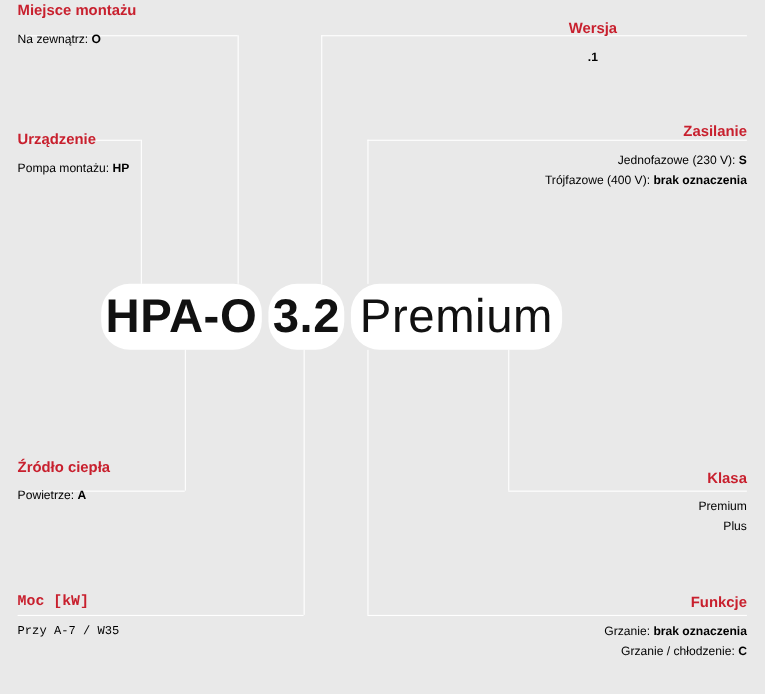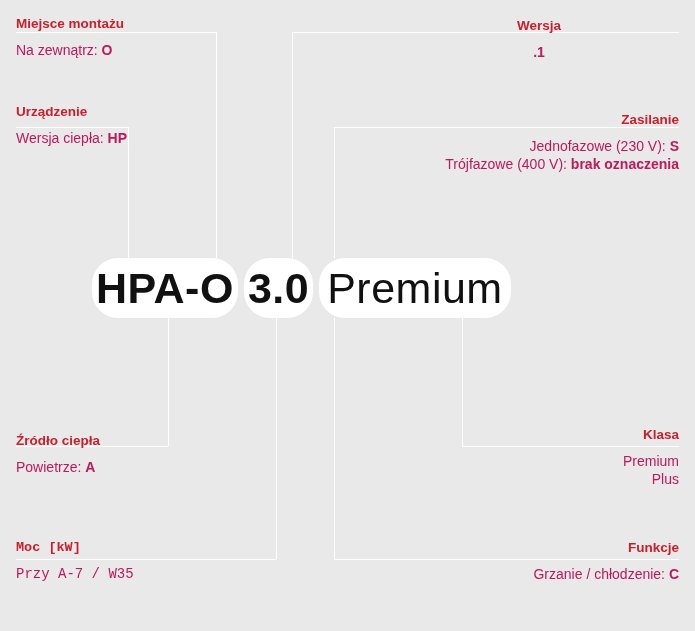"Miejsce montażu" div.label-block { top: 15px -> 1px }
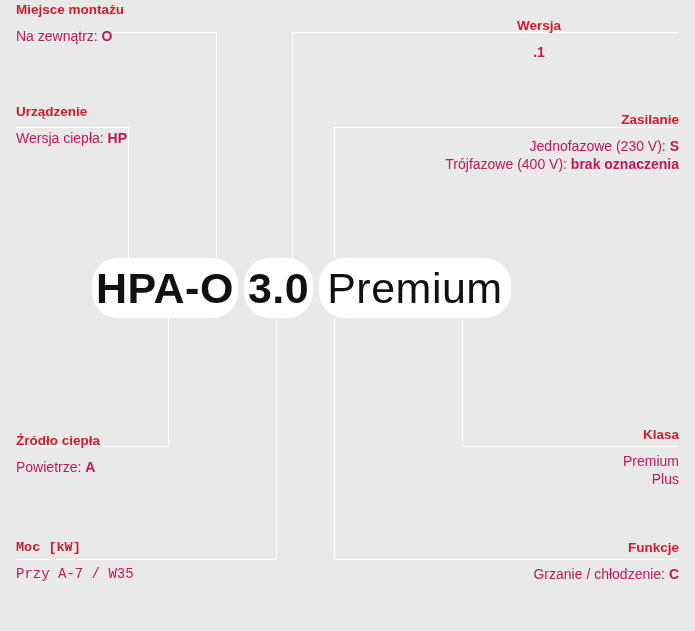"Na zewnątrz: O" .label-line { color: #be185d -> #000000; font-size: 14px -> 11px }
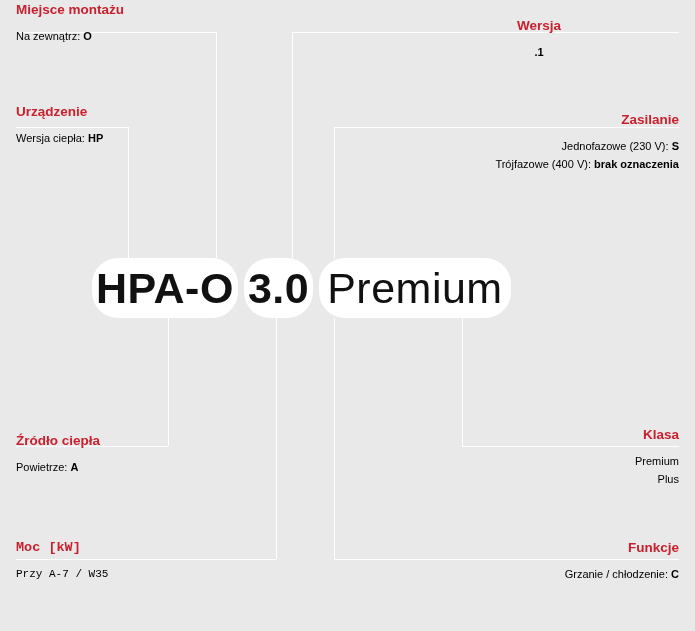"Urządzenie" div.label-block { top: 103px -> 118px }
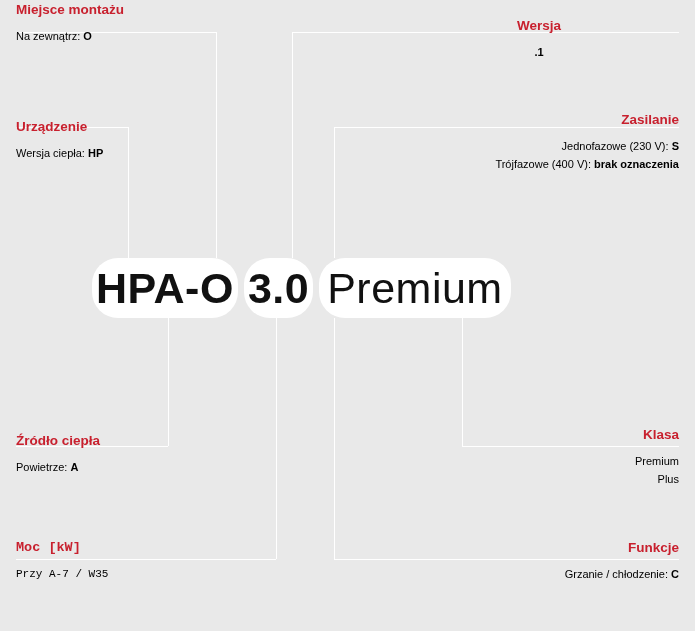"Wersja ciepła:" span { text: Wersja ciepła -> Pompa montażu }
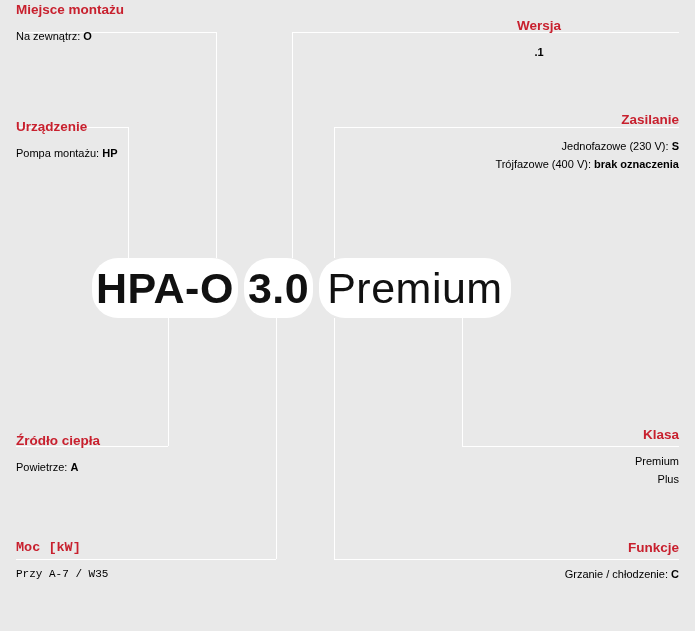"3.0" span.code-seg { text: 3.0 -> 3.2 }
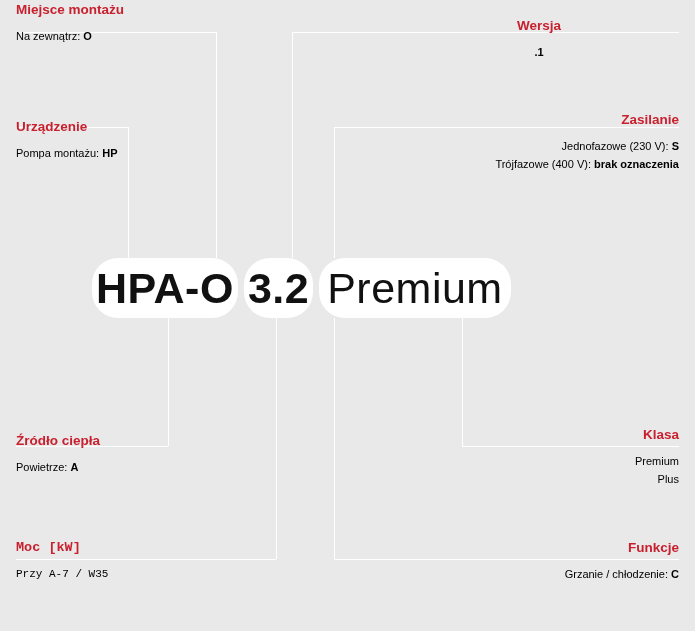"Źródło ciepła" div.label-block { top: 432px -> 416px }
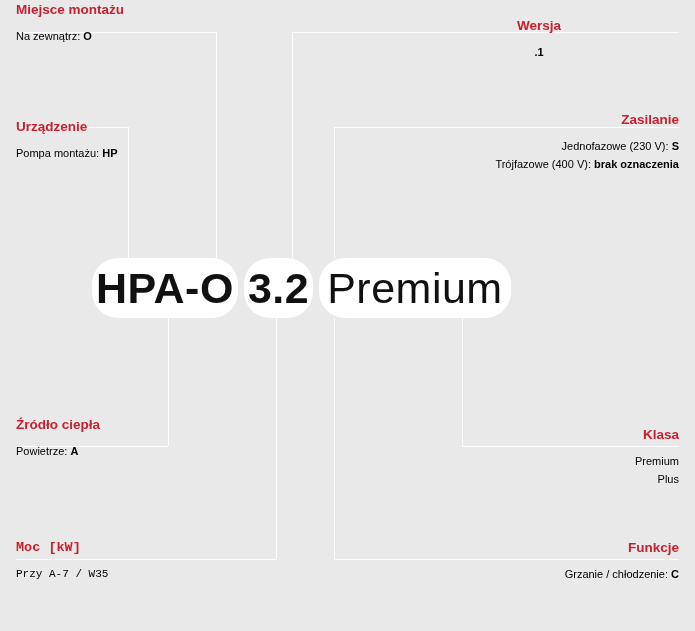"Grzanie: brak oznaczenia" div.label-line { html: none -> <div> <span>Grzanie: </span><b>brak oznaczenia</b> </div> }
